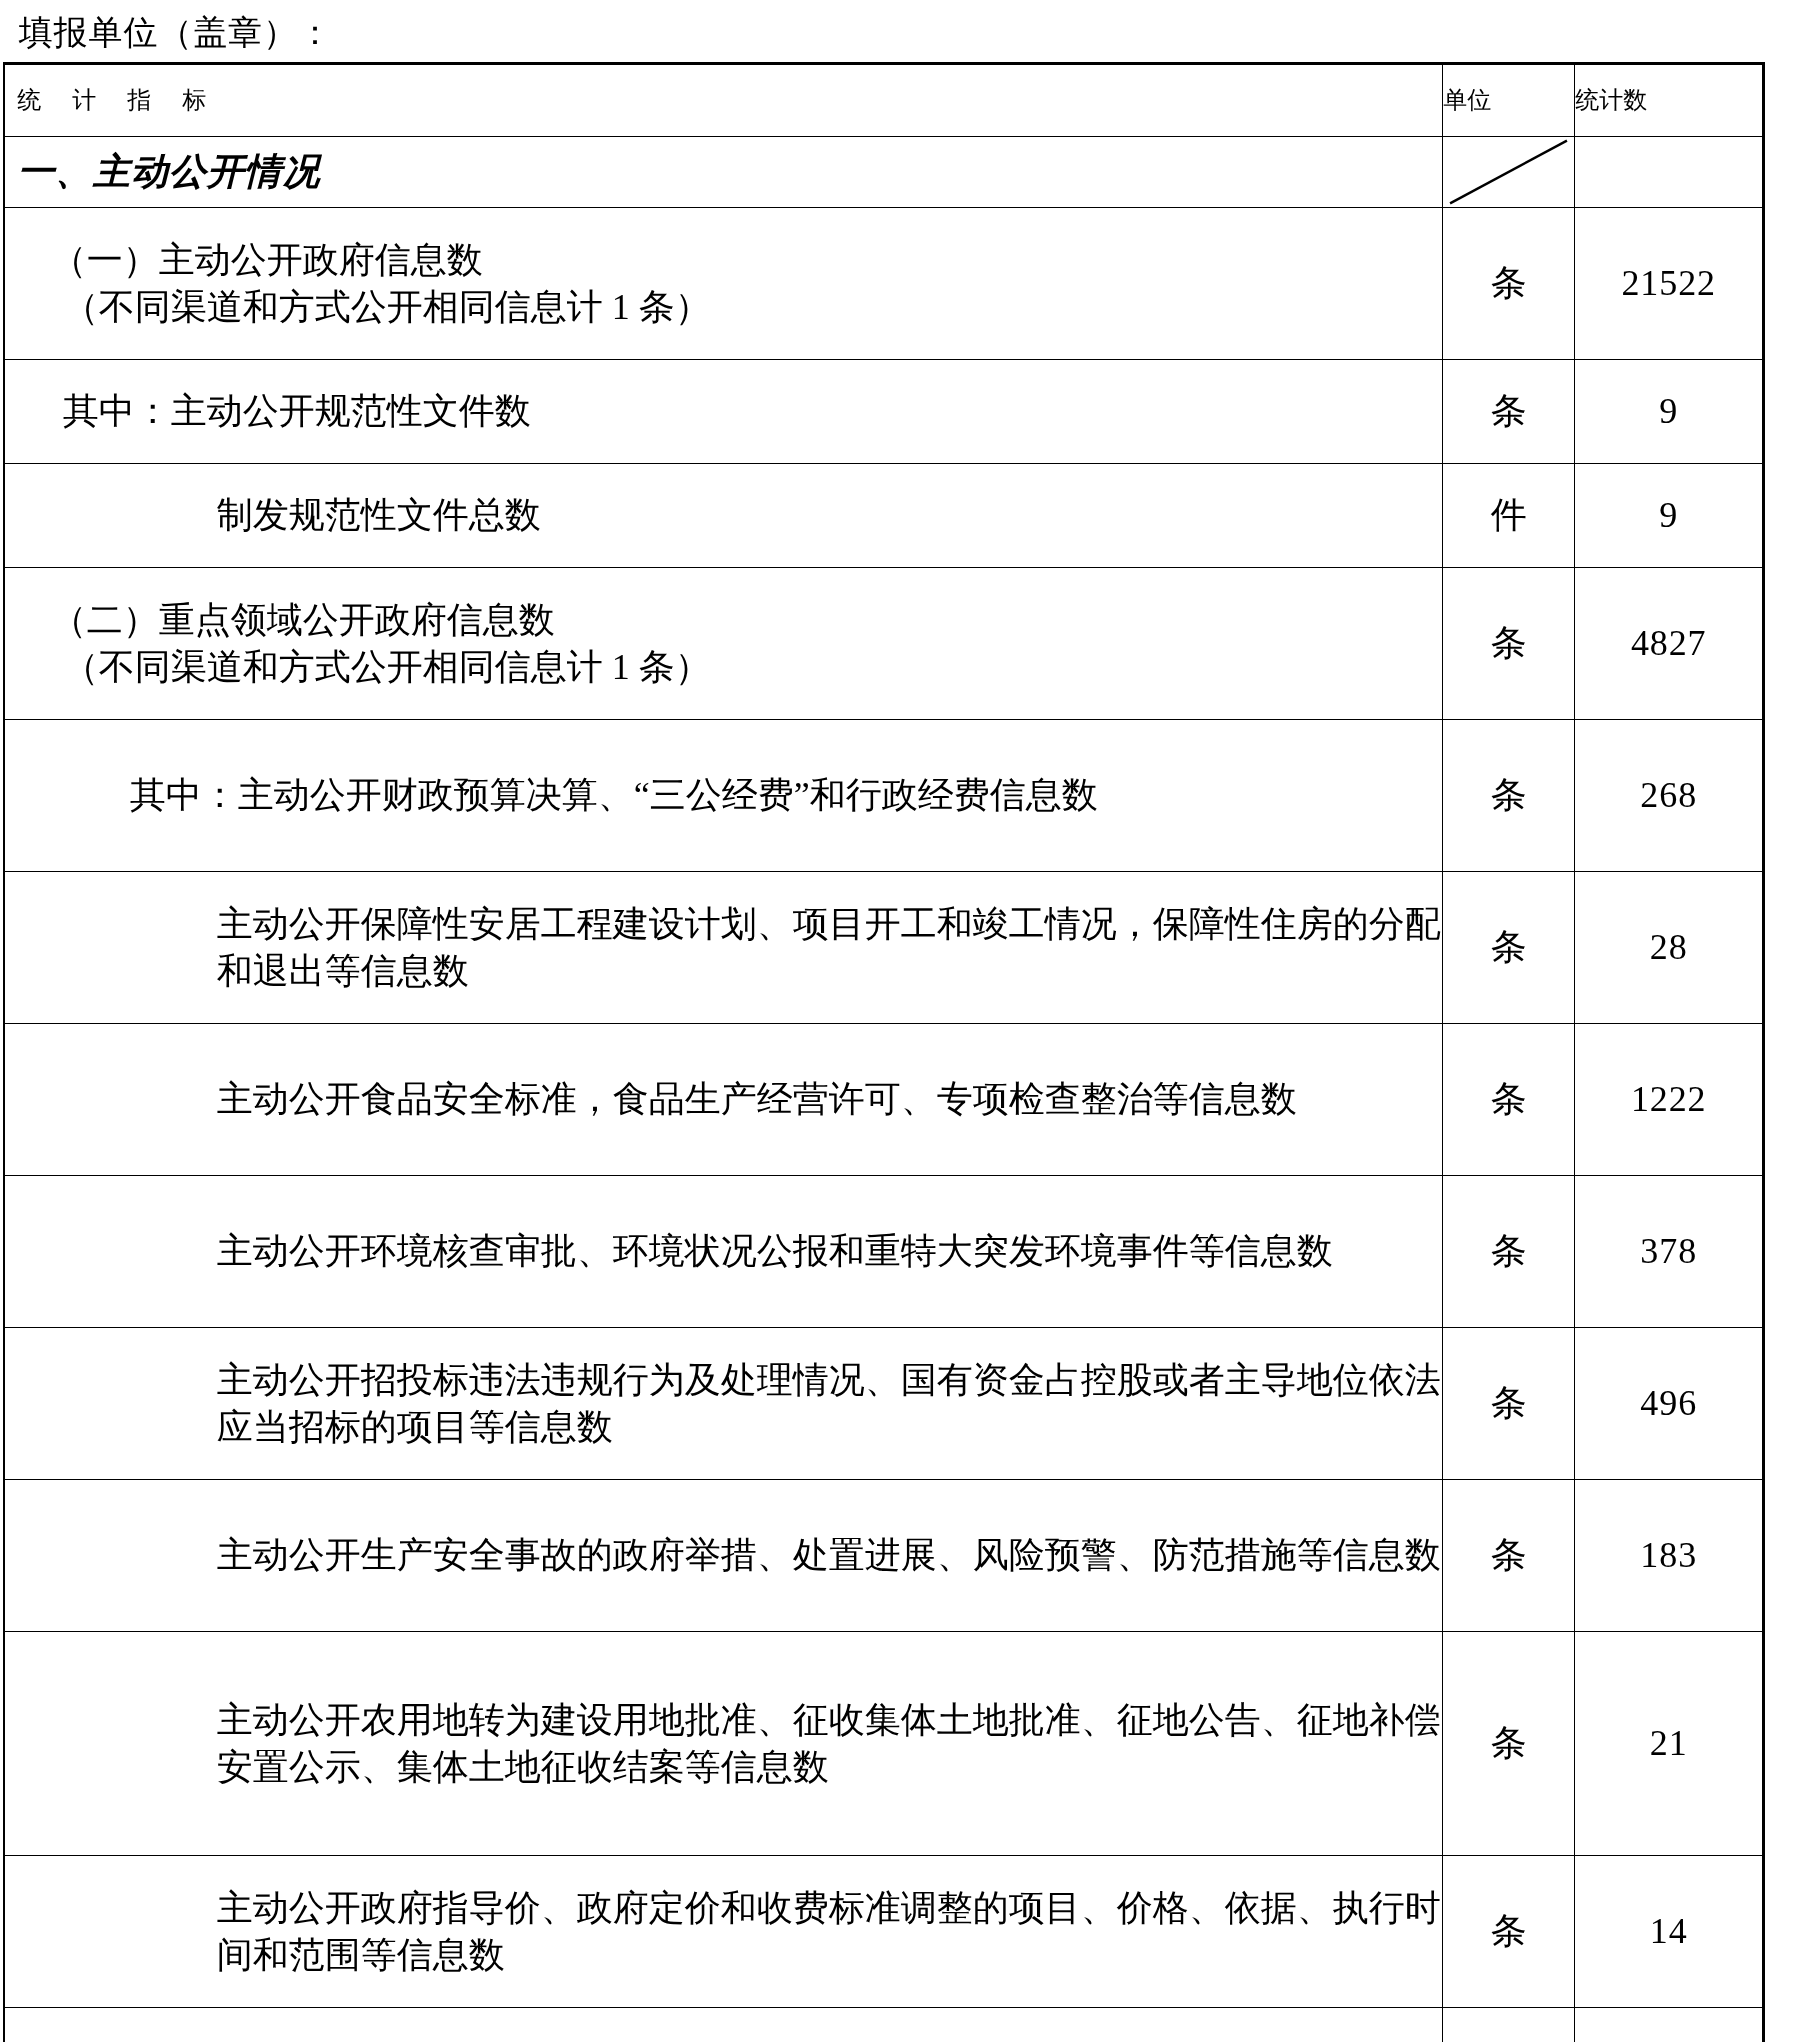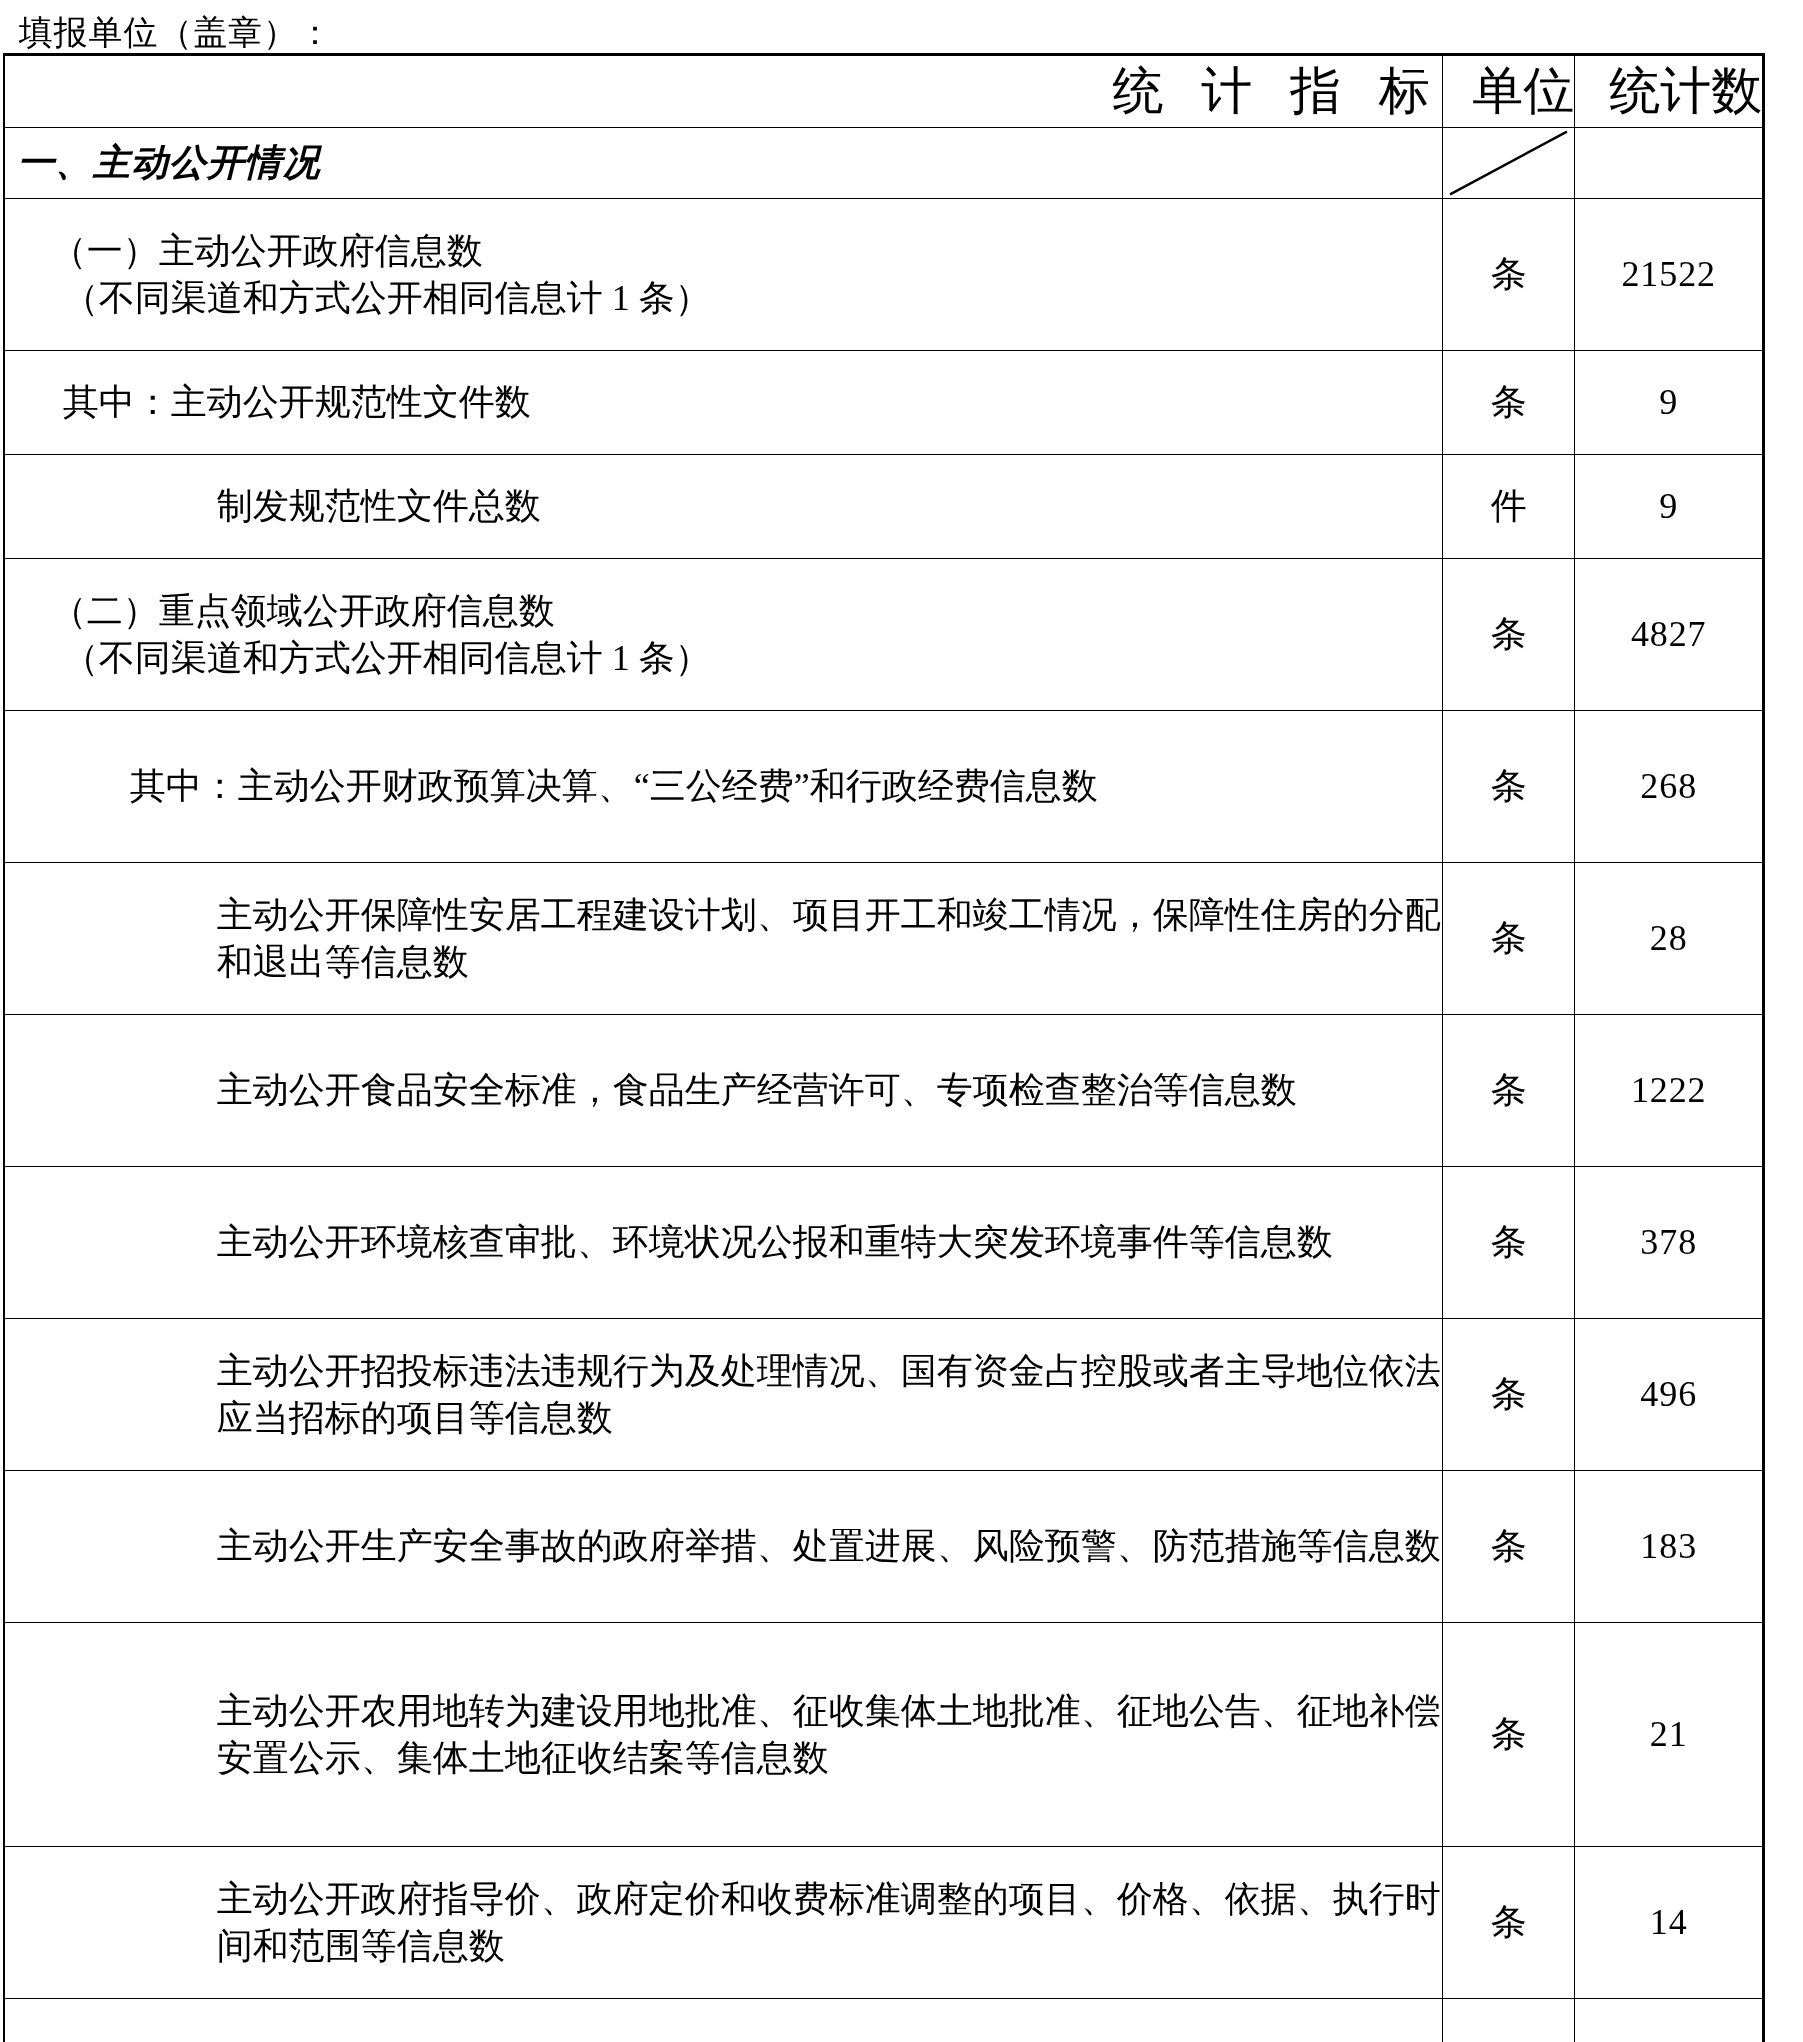"填报单位（盖章）：" .form-header { padding: 16px 0 3px 16px -> 16px 0 12px 16px }
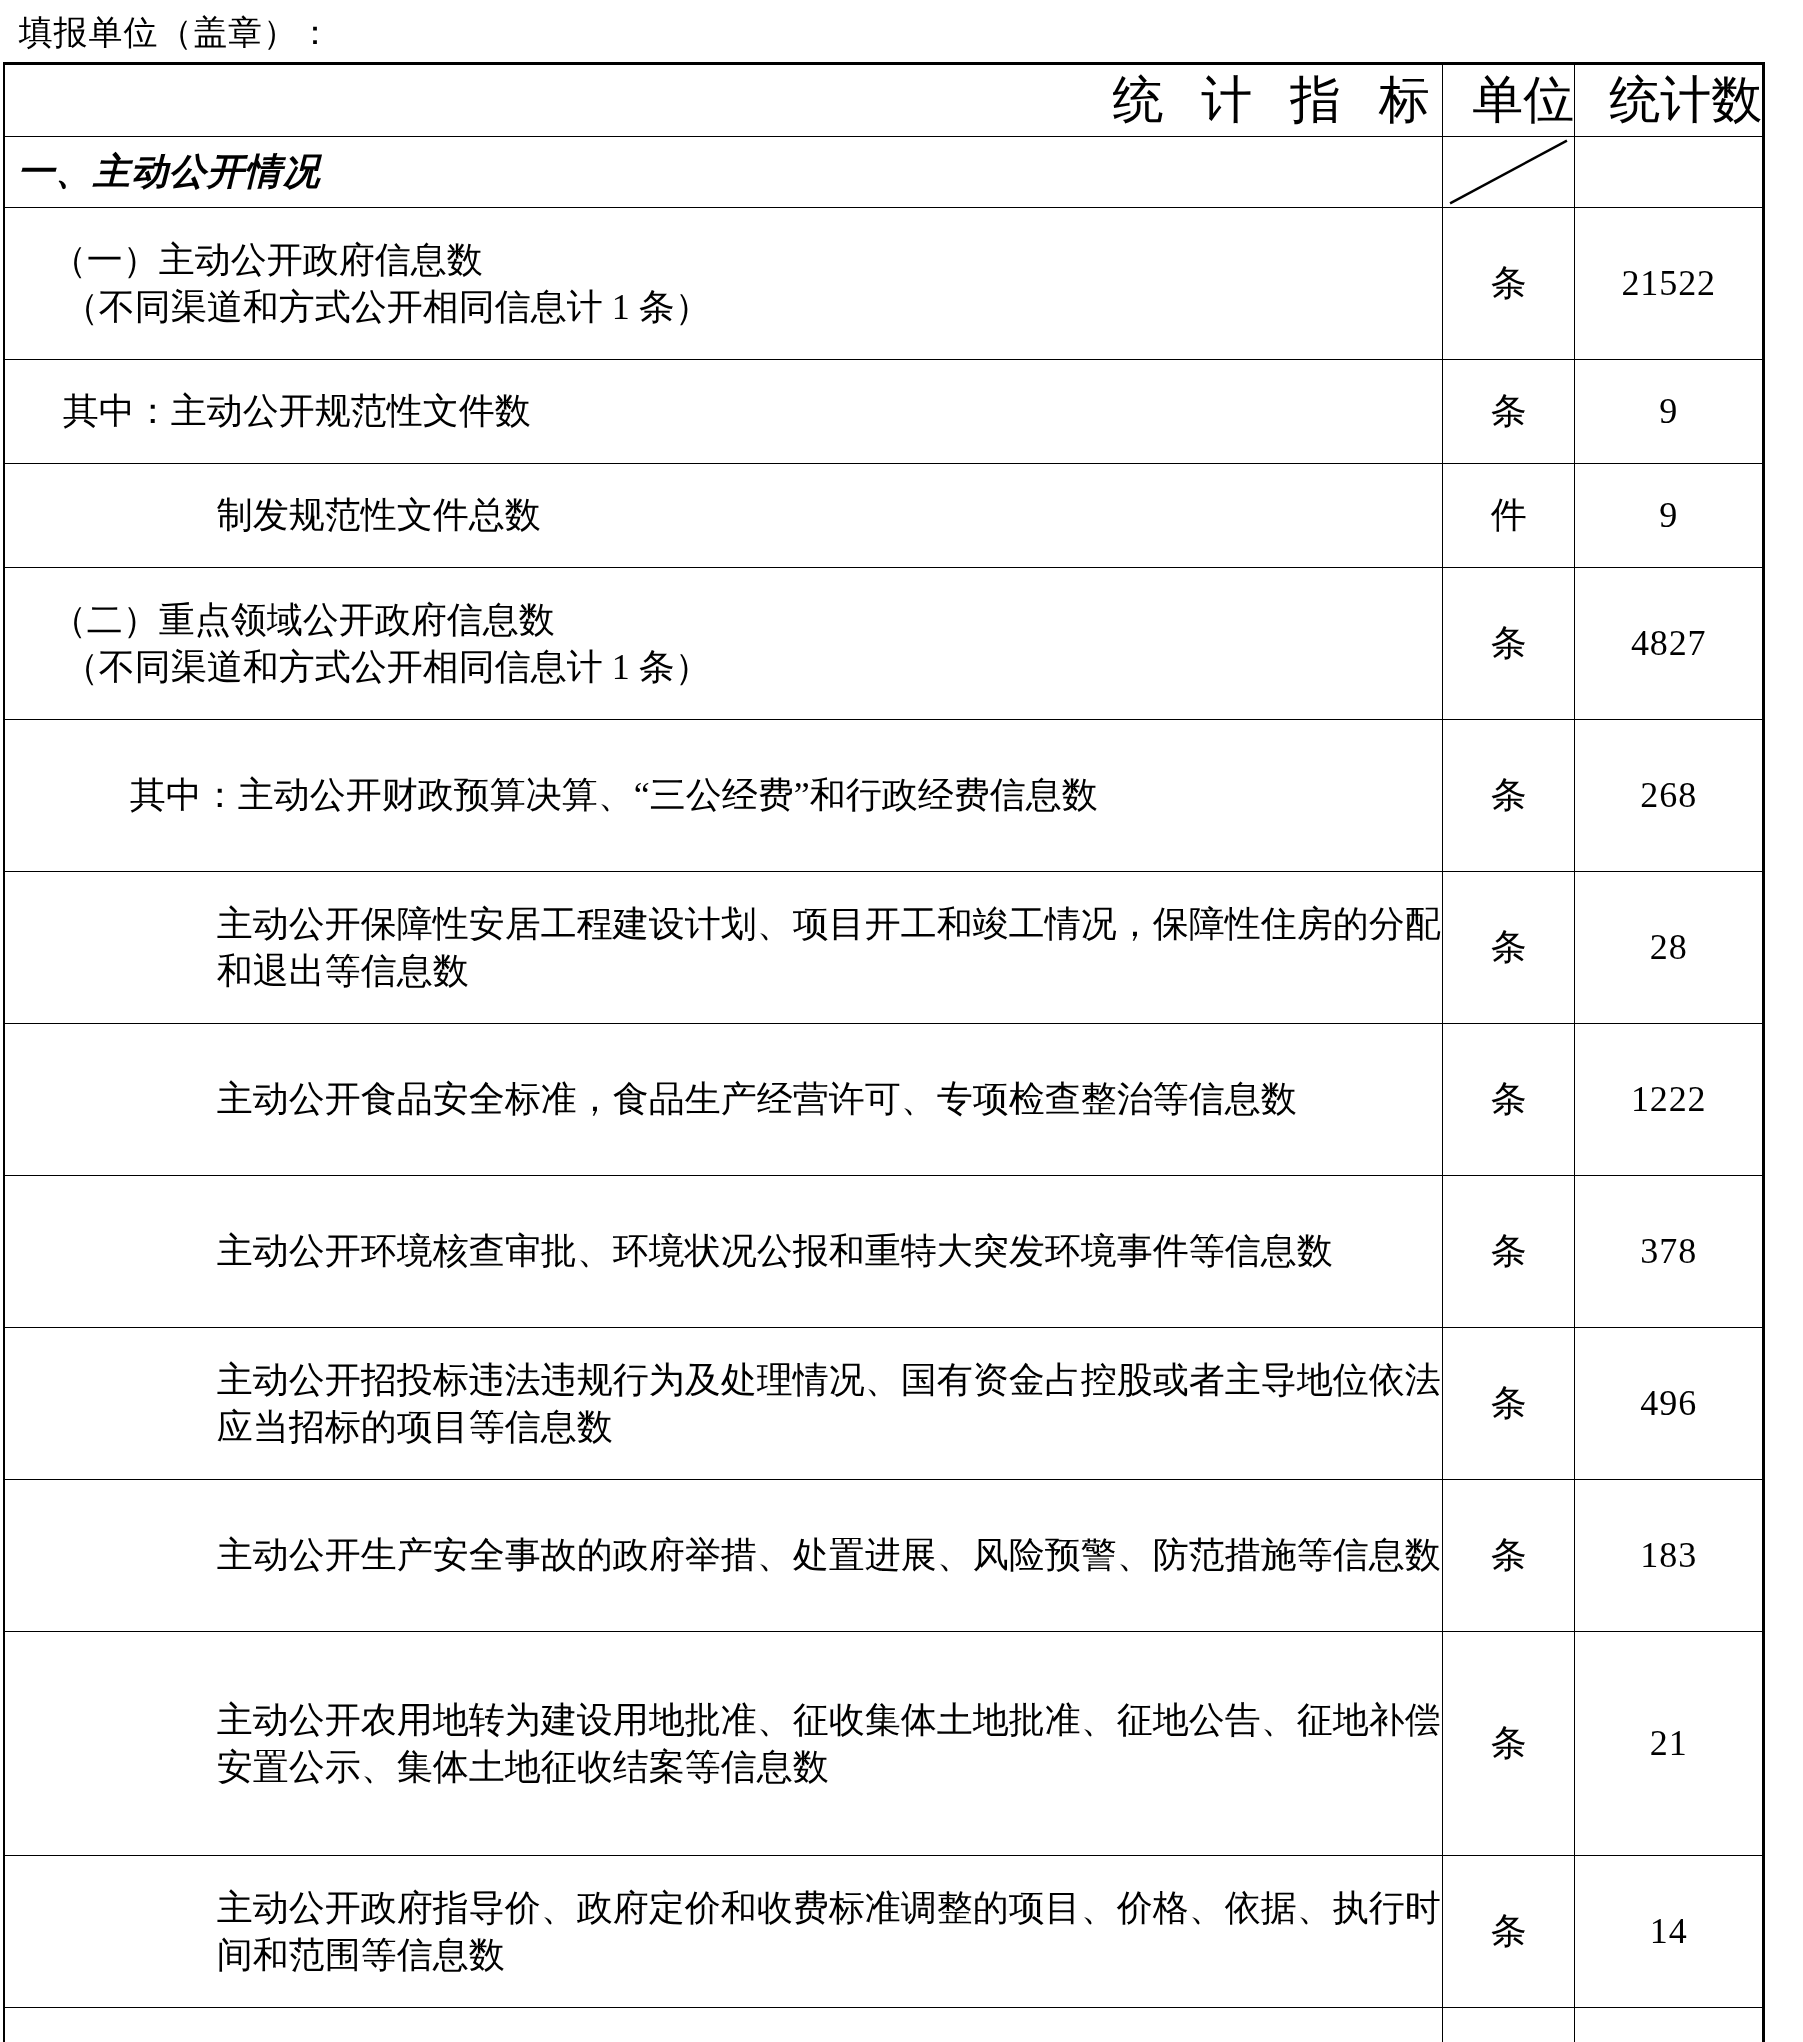"统 计 指 标" .hdr-cell { font-size: 51px -> 24px; text-align: right -> left }
